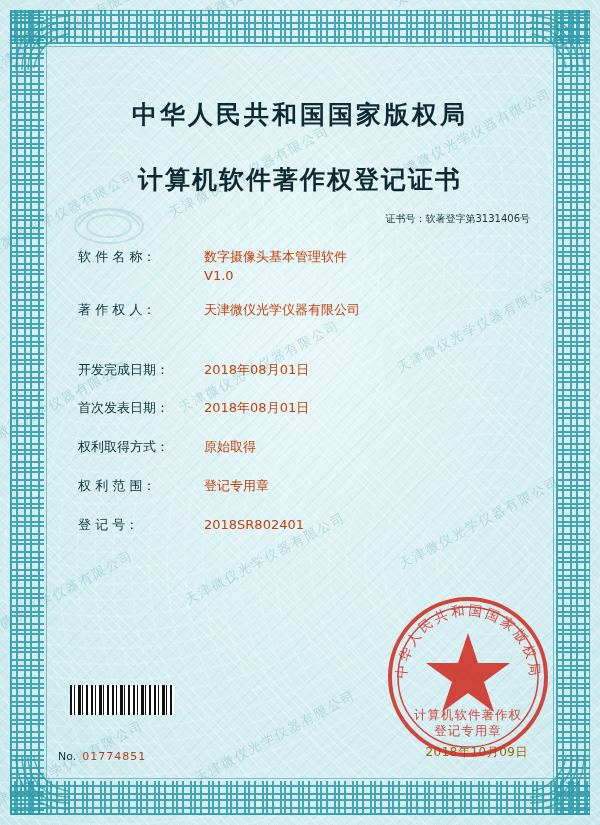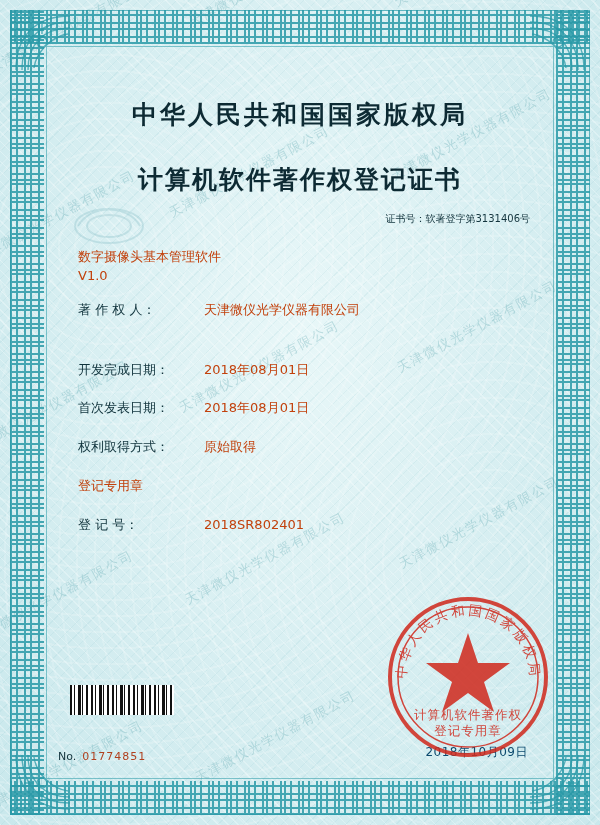"软 件 名 称：" div.field-label { html: none -> <div>软 件 名 称：</div> }
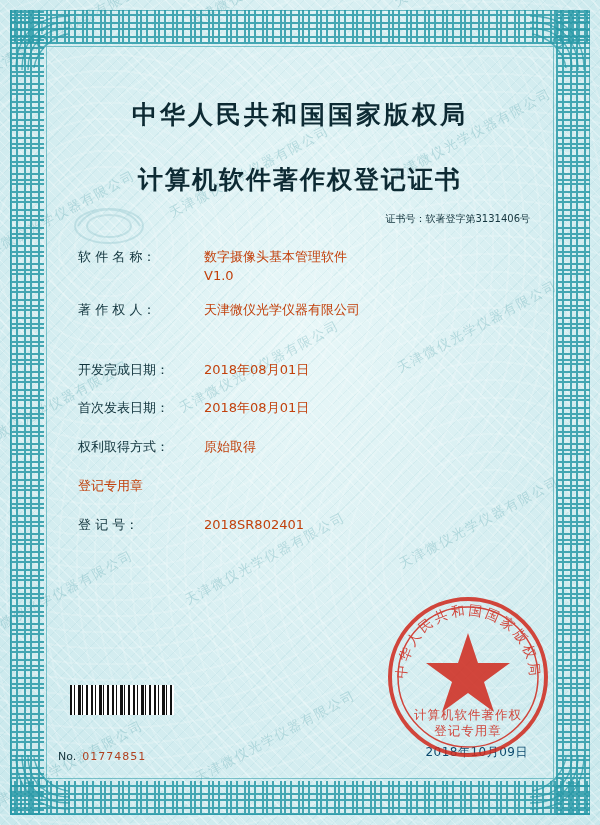"权 利 范 围：" div.field-label { html: none -> <div>权 利 范 围：</div> }
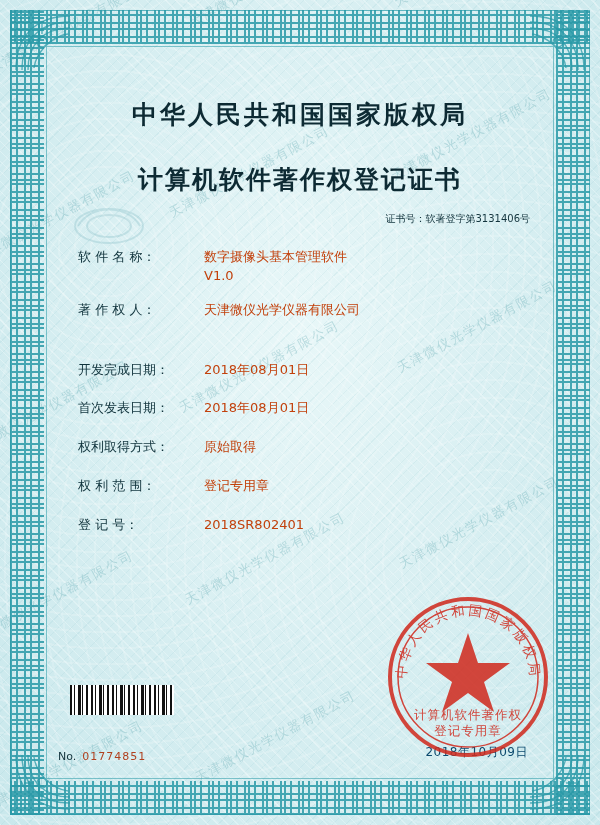"2018年10月09日" .issue-date { color: #0c4a6e -> #a16207 }
